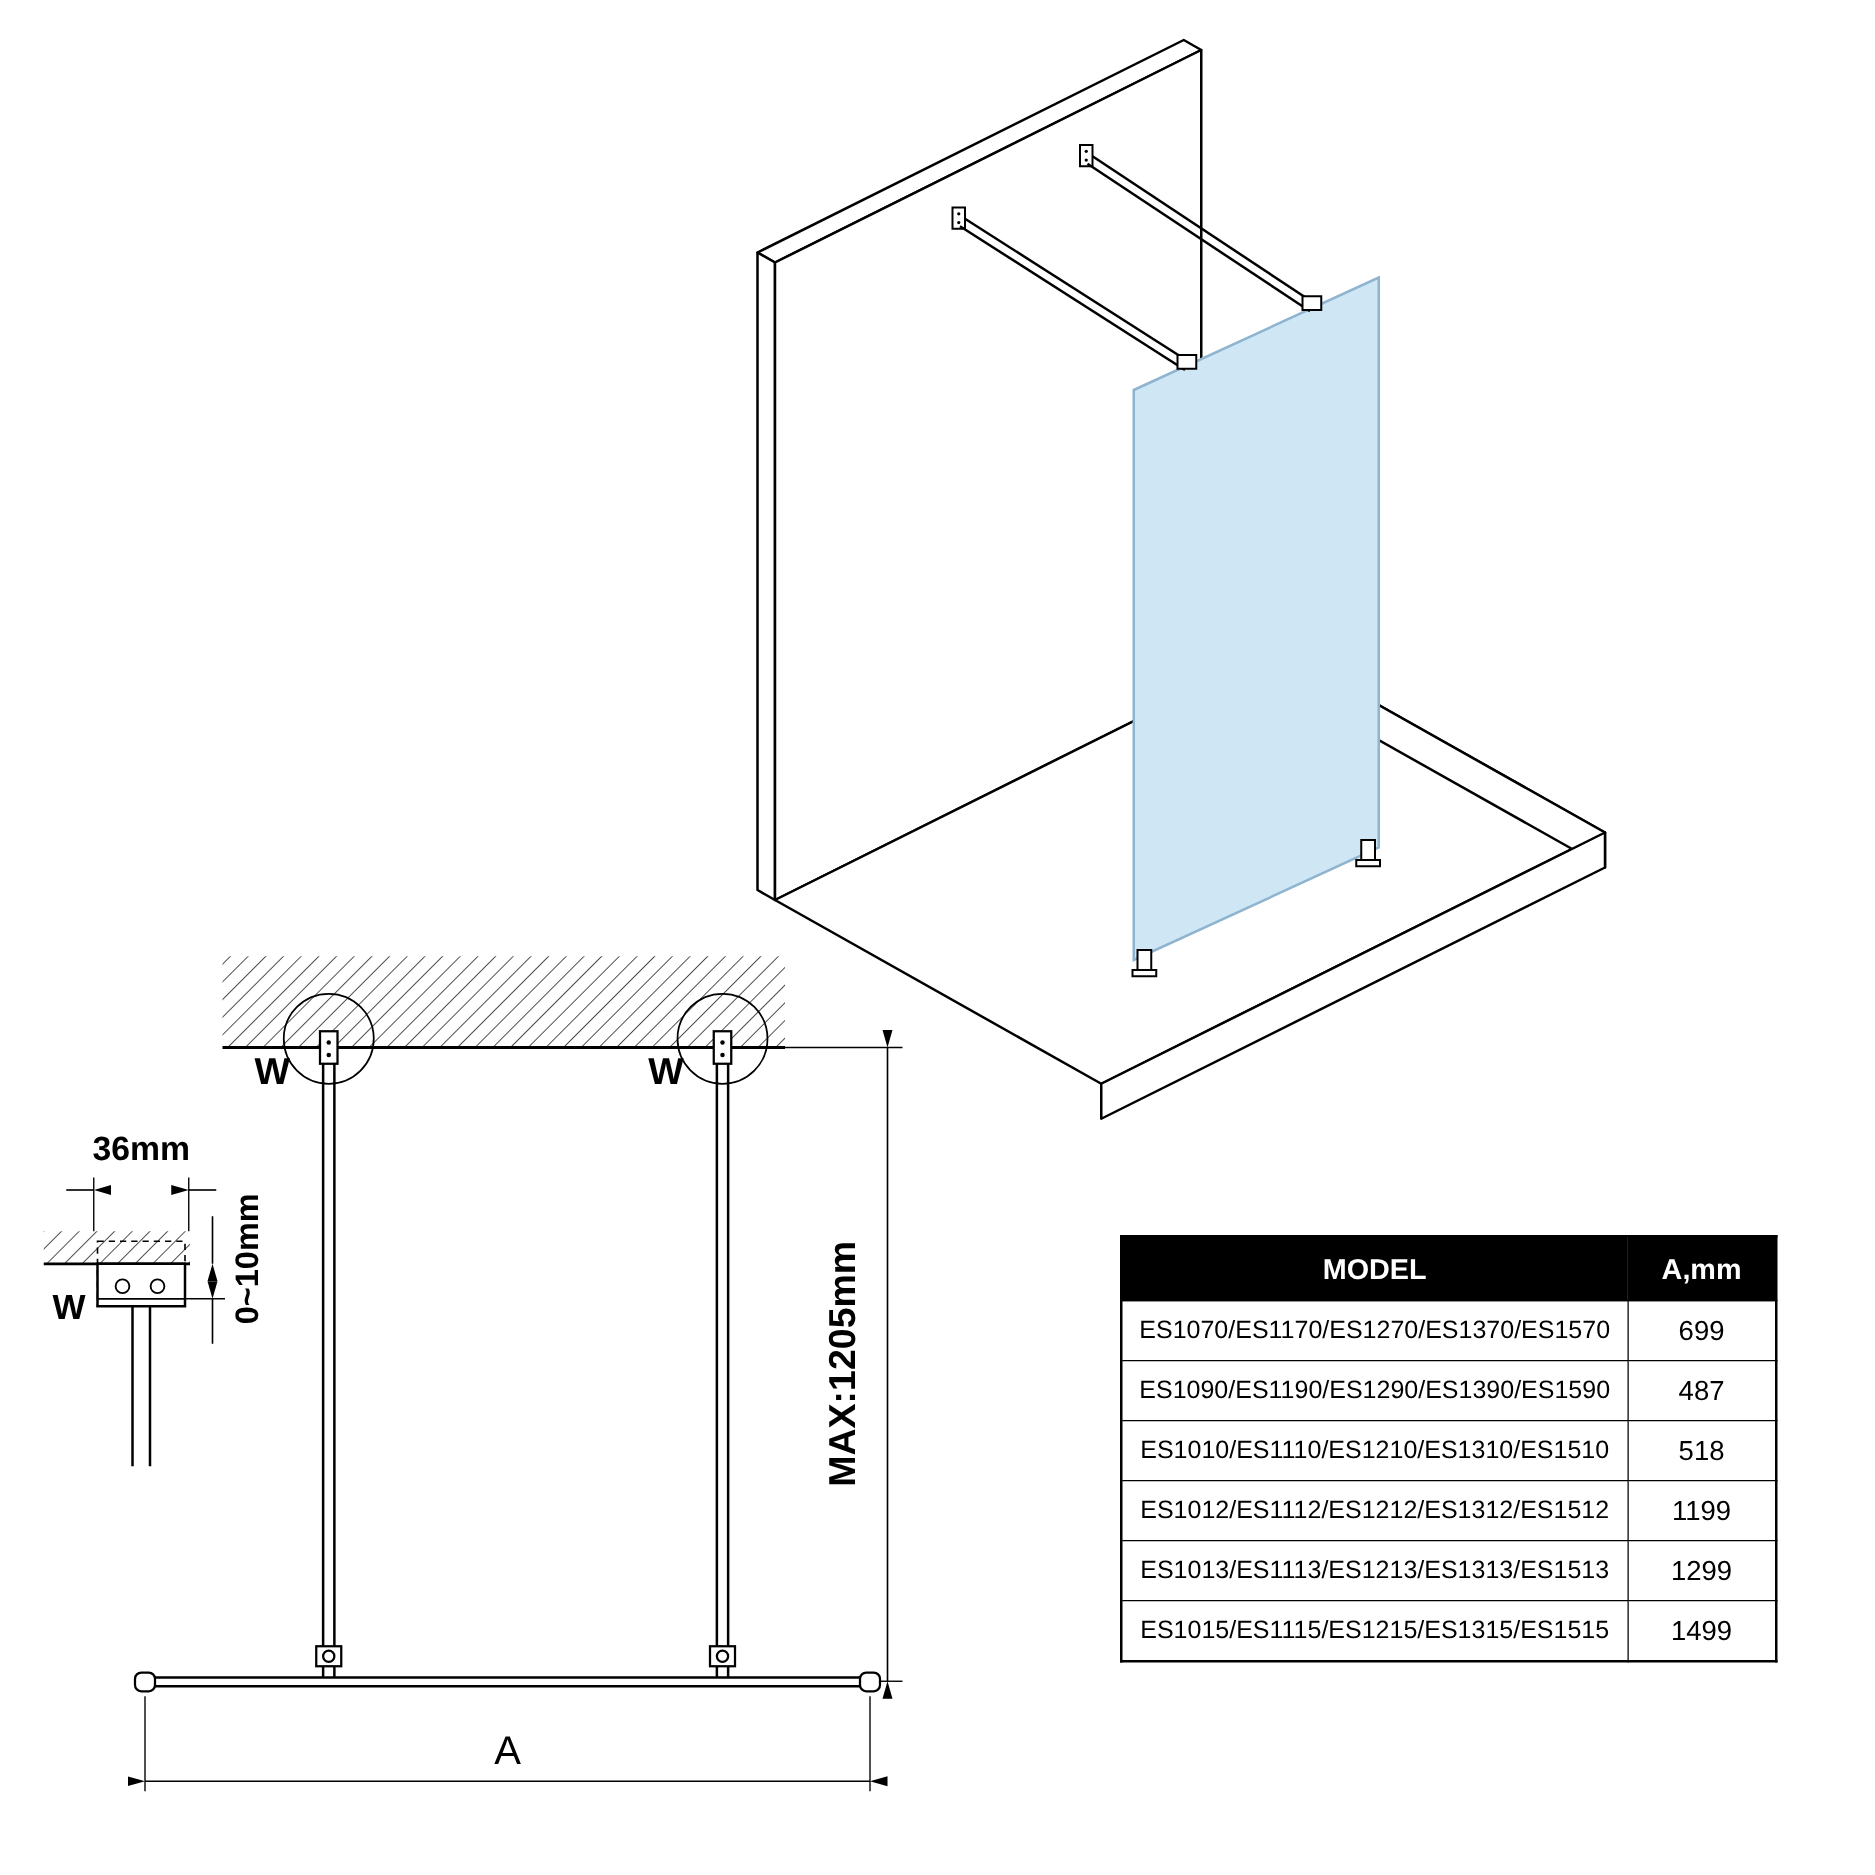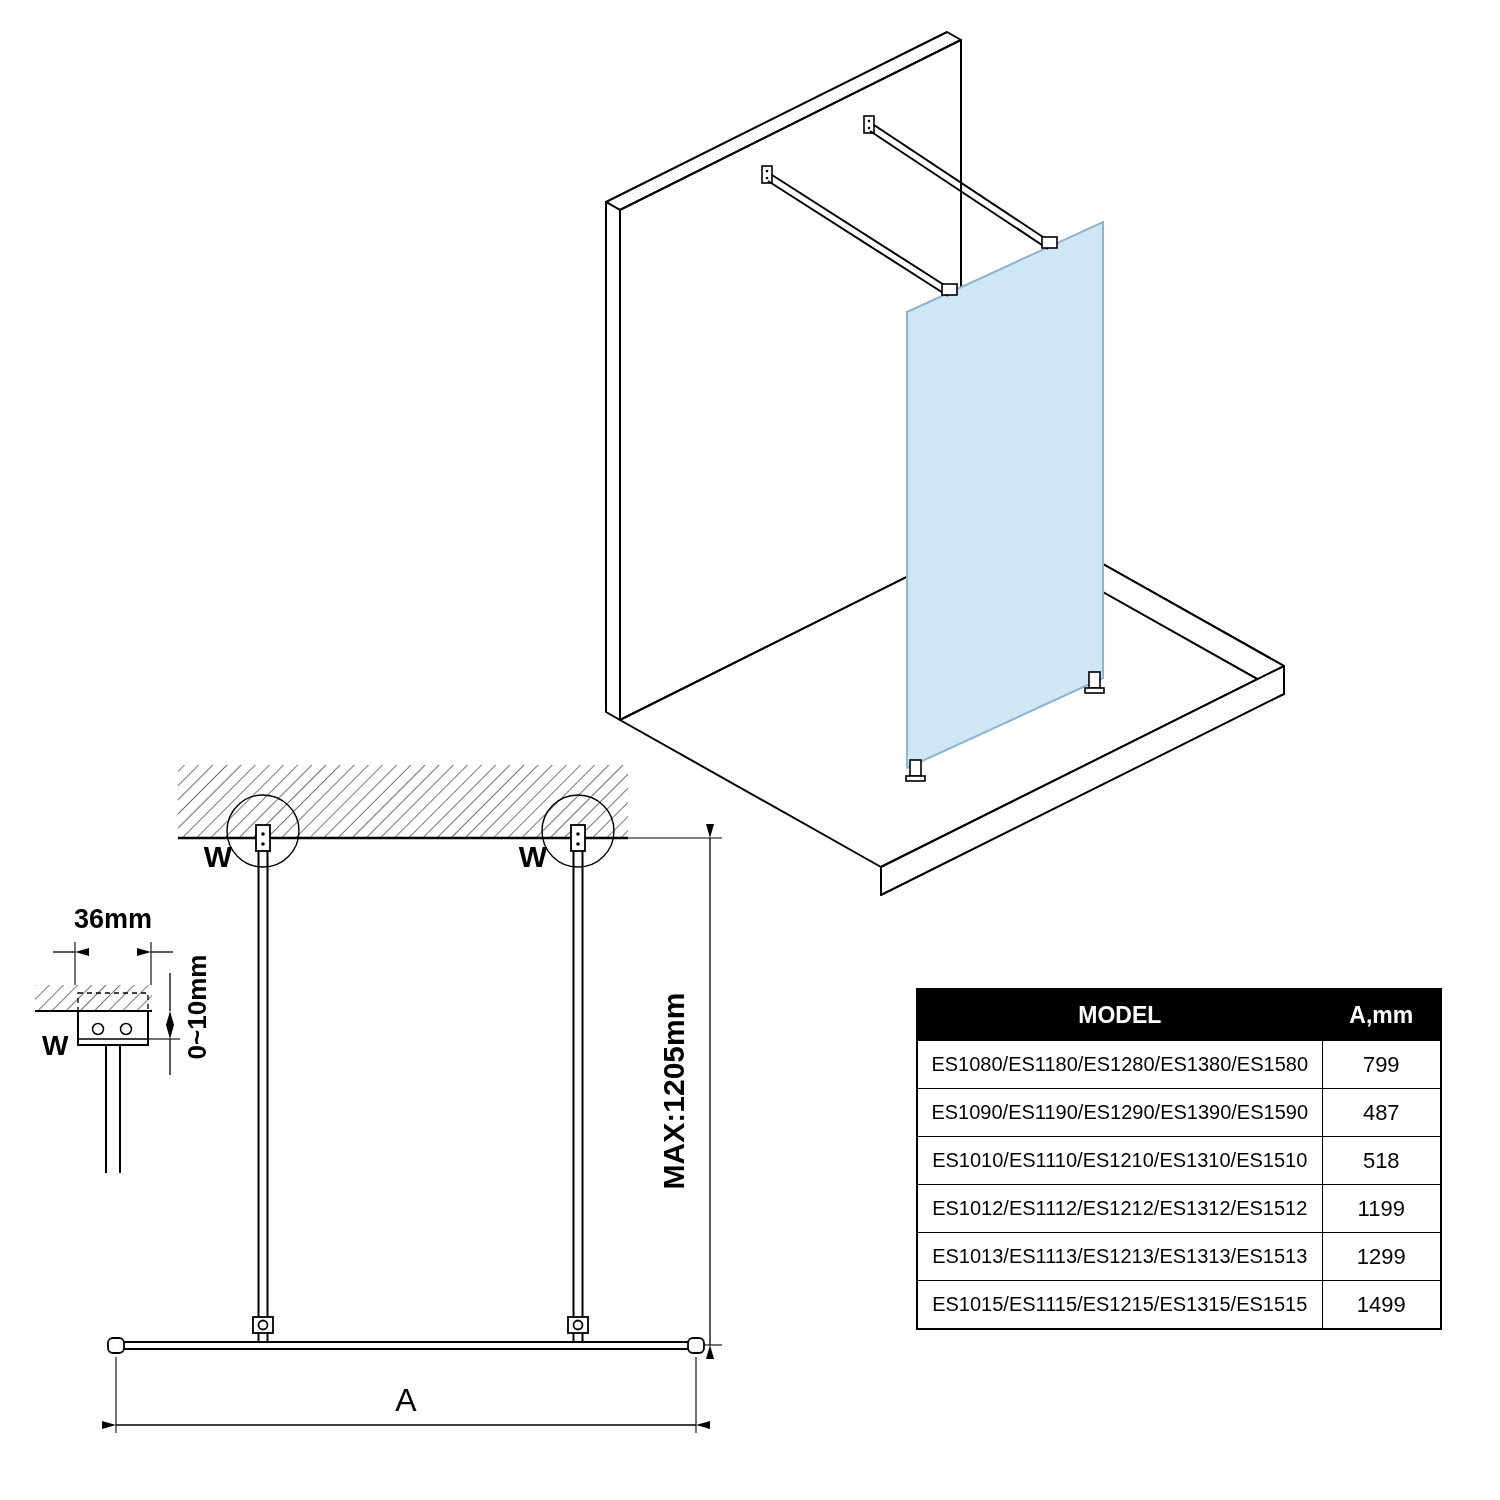"MODEL" .spec-table-wrap { left: 916px -> 896px }
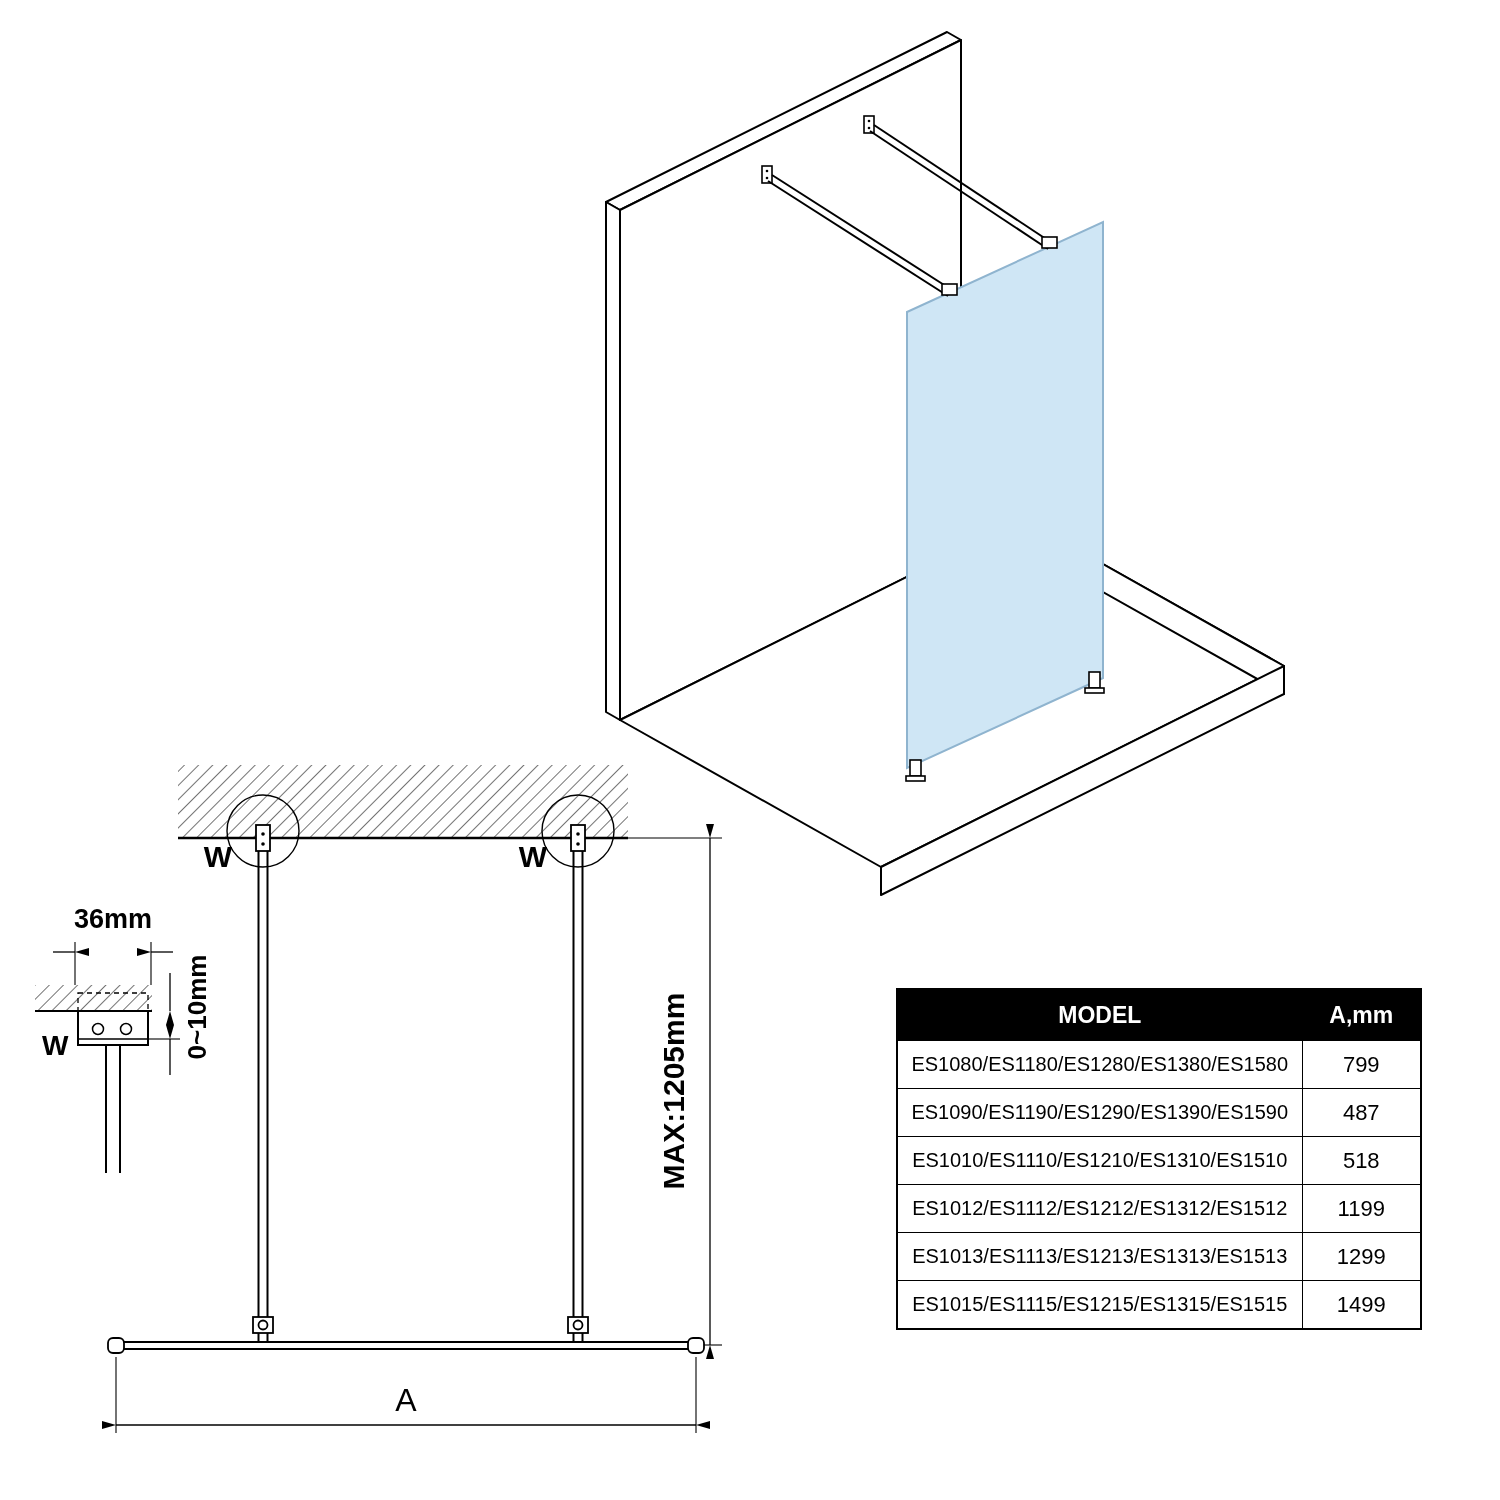"ES1070/ES1170/ES1270/ES1370/ES1570" tr { html: none -> <tr> <td>ES1070/ES1170/ES1270/ES1370/ES1570</td> <td>699</td> </tr> }
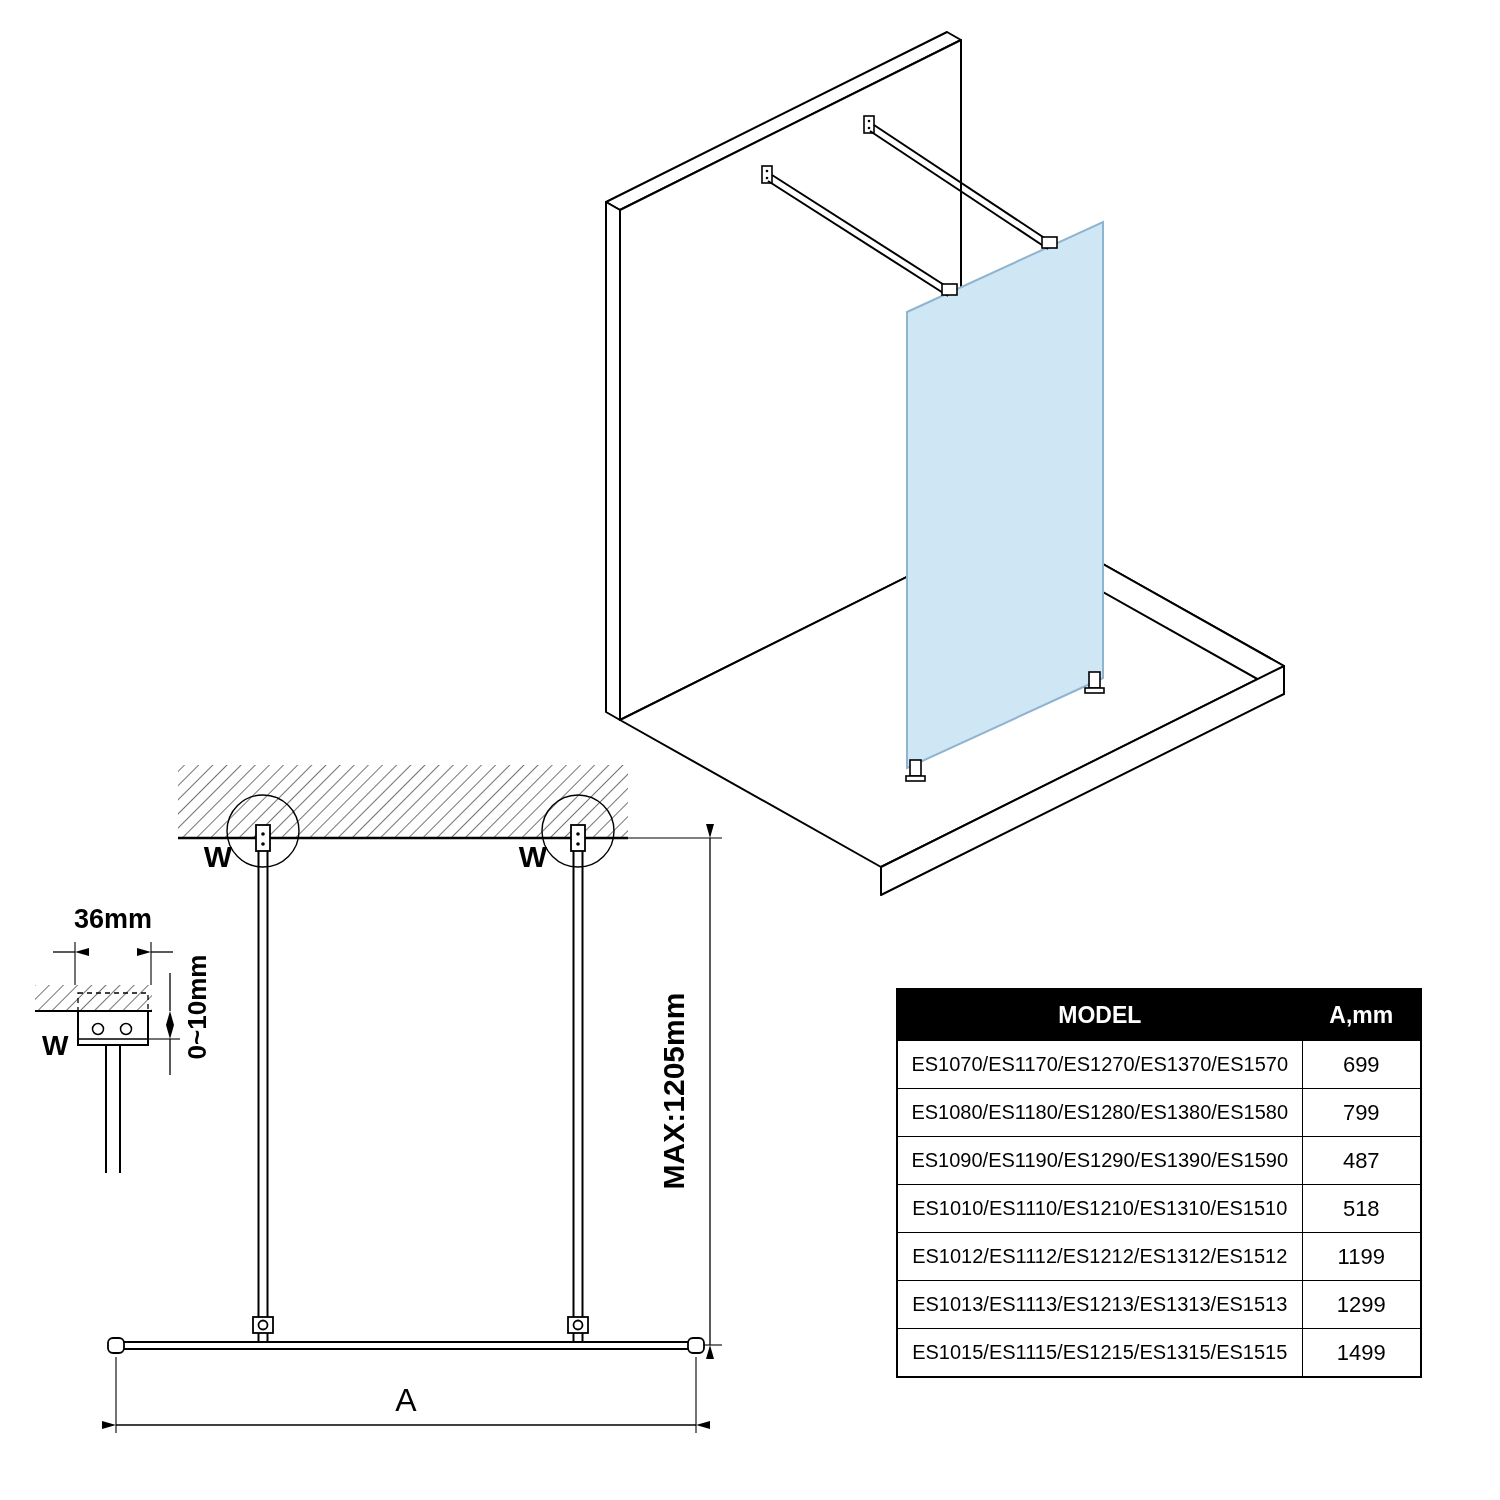"ES1080/ES1180/ES1280/ES1380/ES1580" tr { html: <tr> <td>ES1080/ES1180/ES1280/ES1380/ES1580</td> <td>799</td> </tr> -> none }
